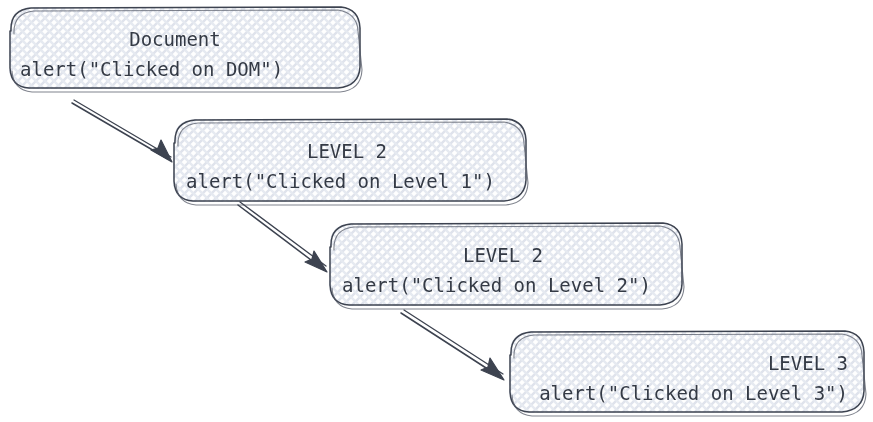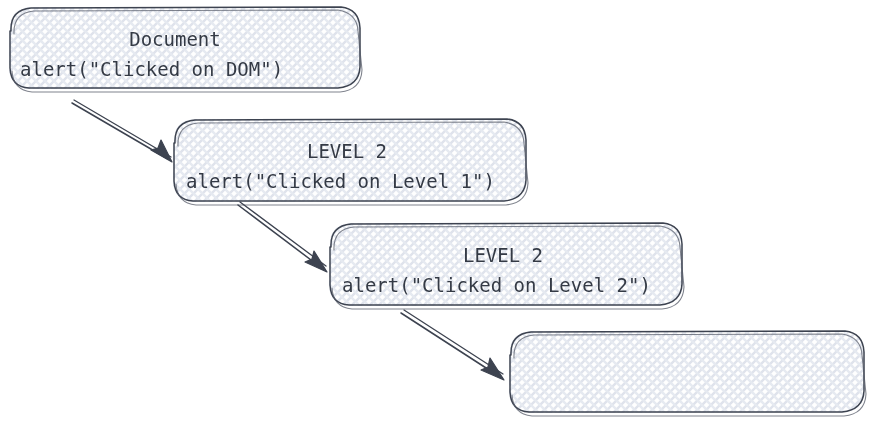"LEVEL 3" div.node { html: none -> <div> <div> <span>LEVEL 3</span> <span>alert("Clicked on Level 3")</span> </div> </div> }
